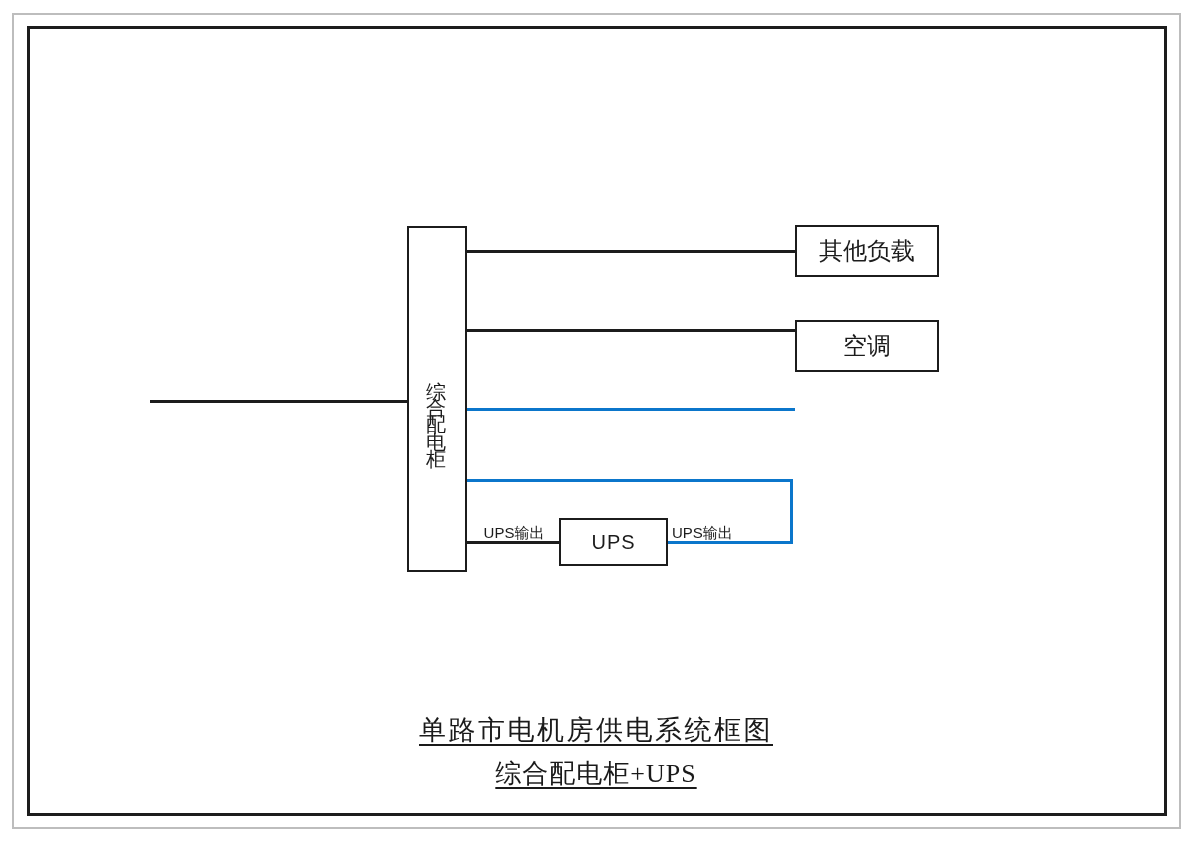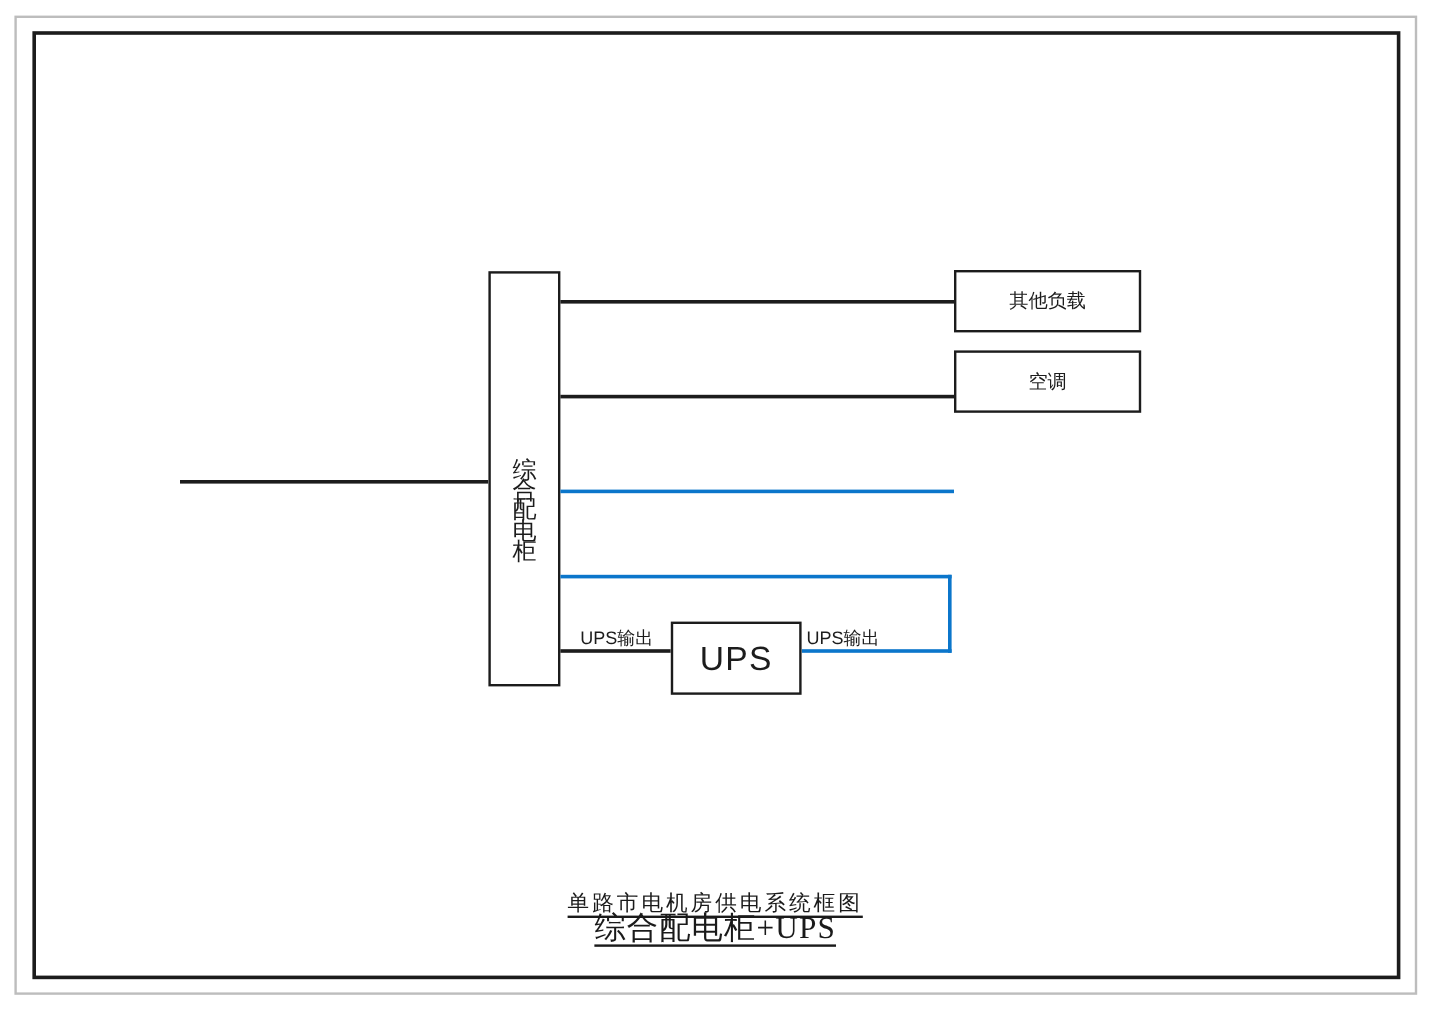"其他负载" .load-box { font-size: 16px -> 24px; width: 156px -> 144px }
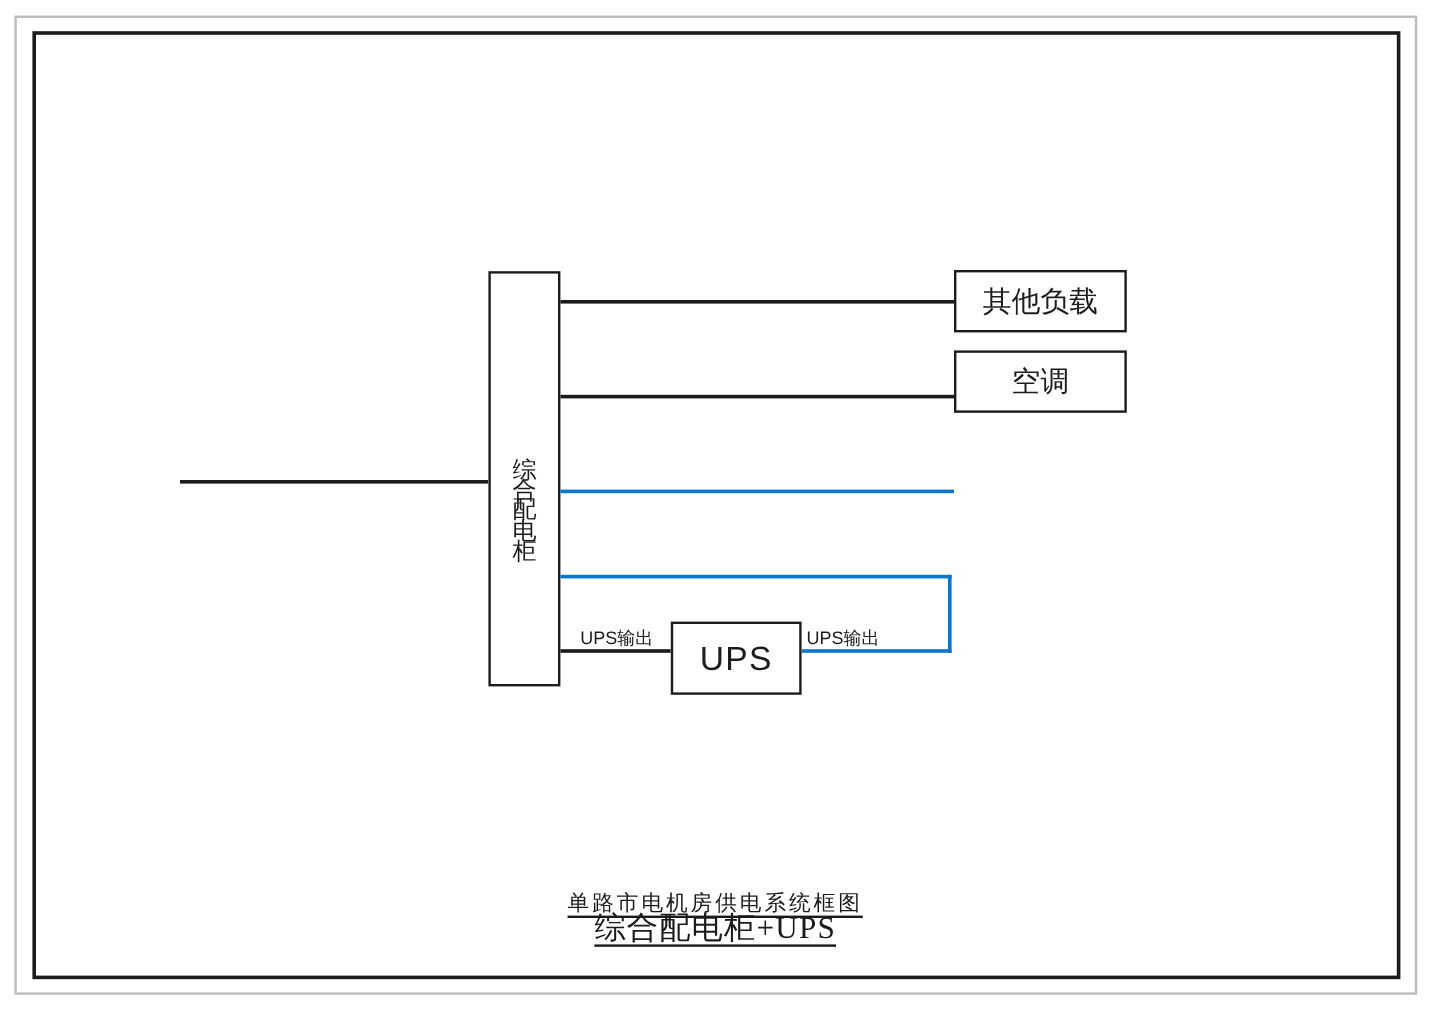"空调" .load-ac { top: 292px -> 320px }
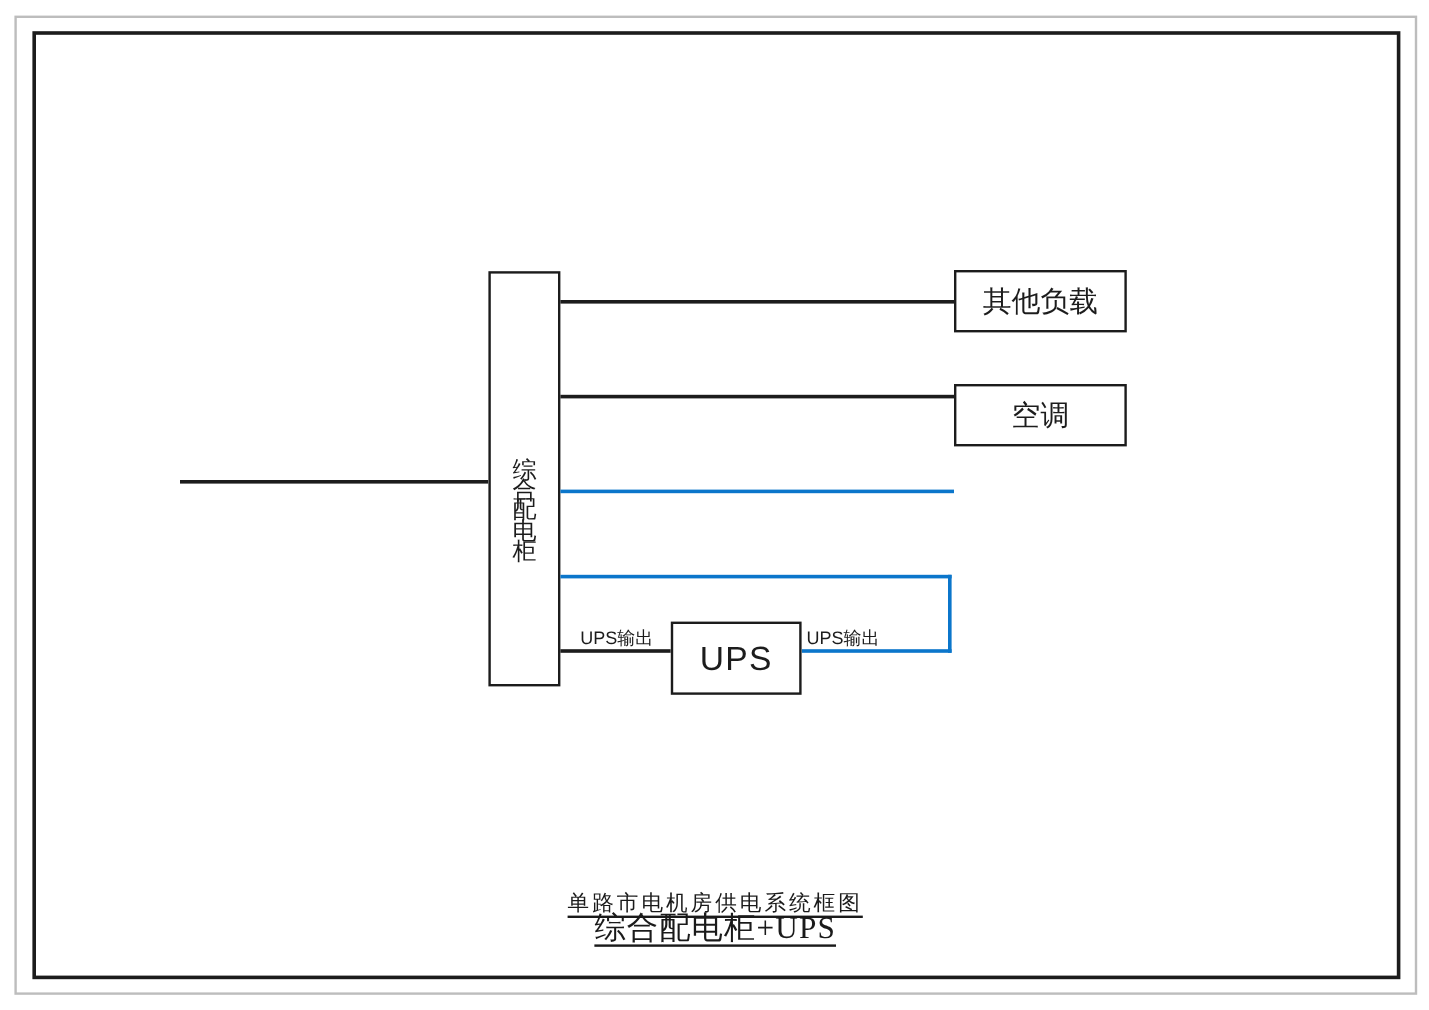"UPS" .ups-box { font-size: 28px -> 20px; height: 61px -> 48px }
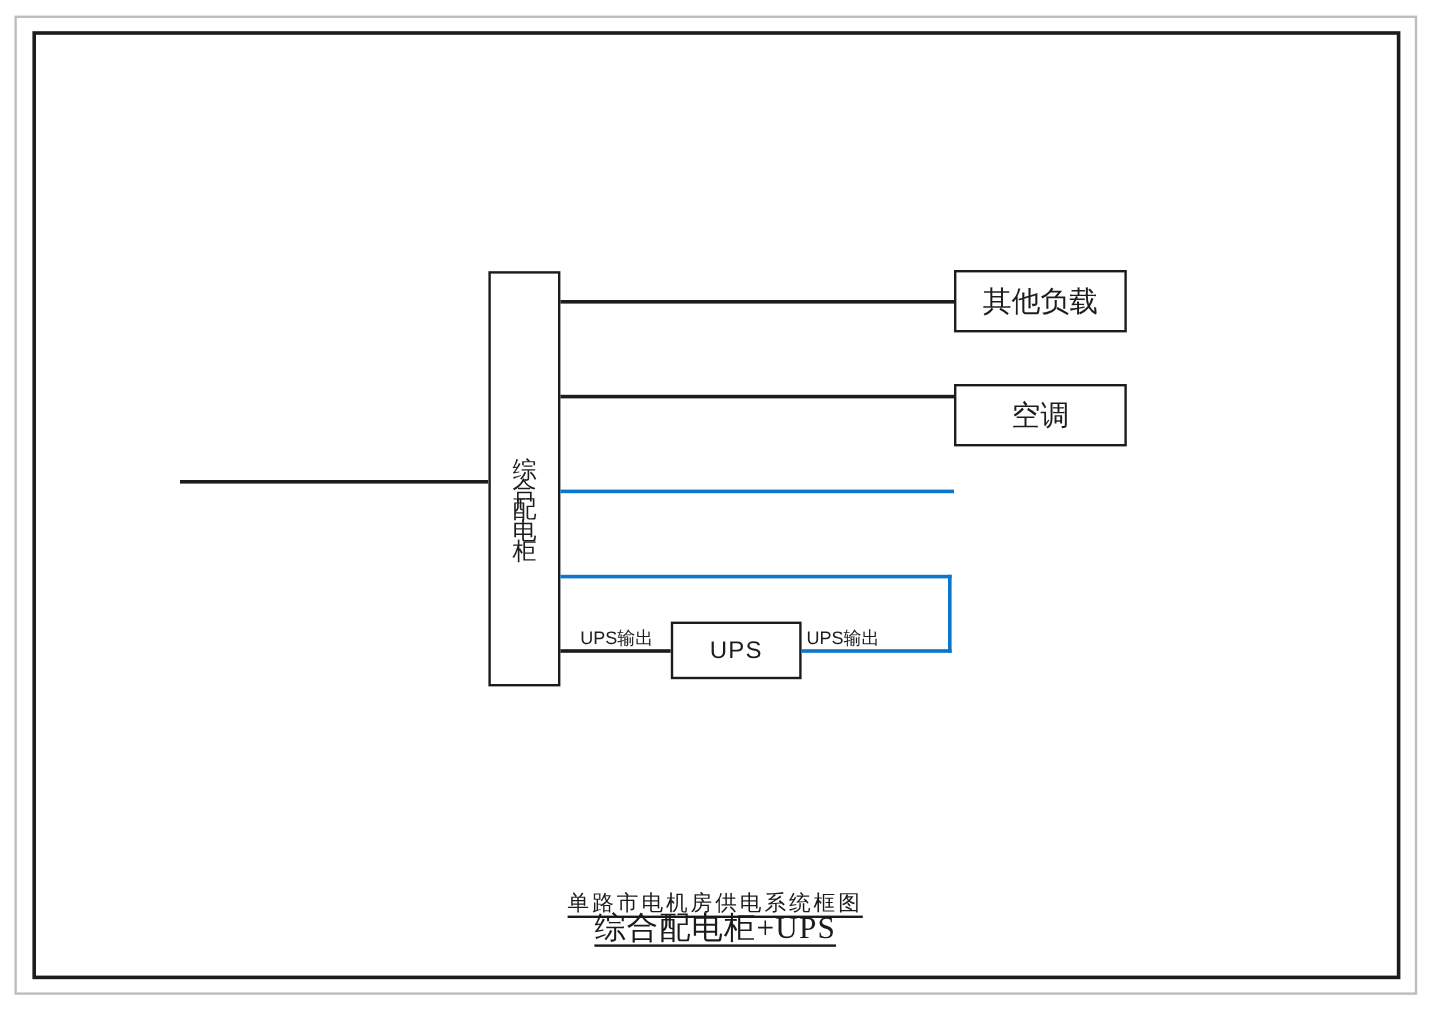"单路市电机房供电系统框图" .title-main { font-size: 18px -> 27px; top: 736px -> 714px }
